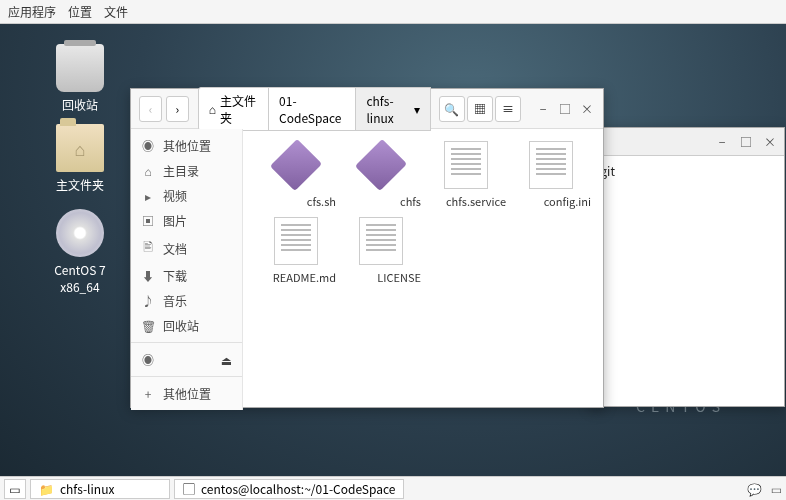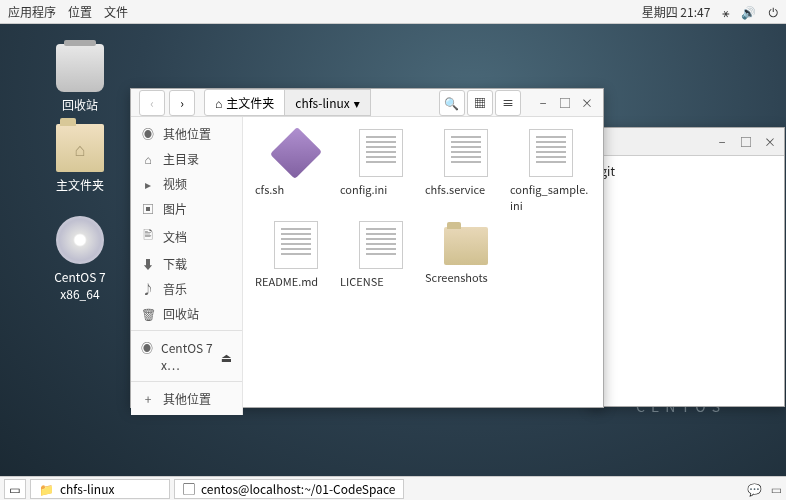"星期四 21:47" div.topbar-right { html: <div> <span>星期四 21:47</span> <span>⚹</span> <span>🔊</span> <span>⏻</span> </div> -> none }
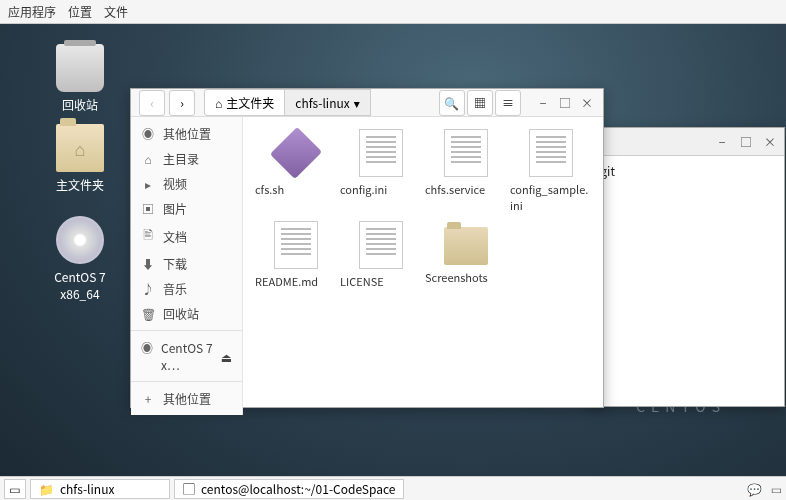"01-CodeSpace" div.path-seg { html: none -> <div>01-CodeSpace</div> }
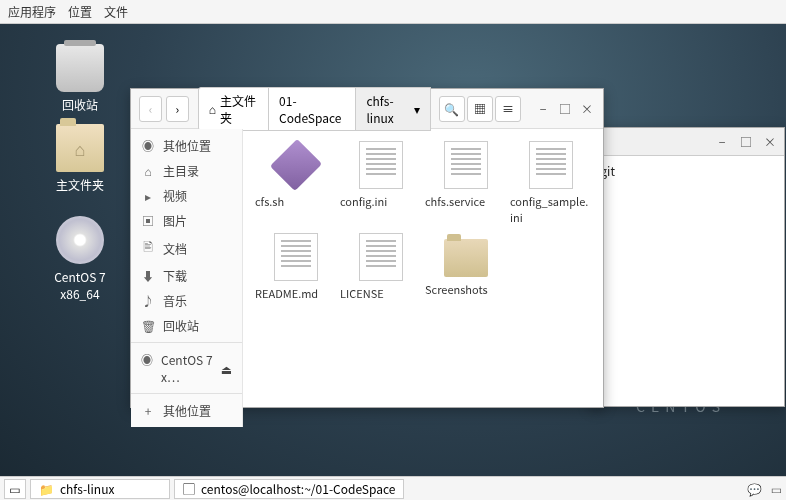"cfs.sh" .file { text-align: left -> right }
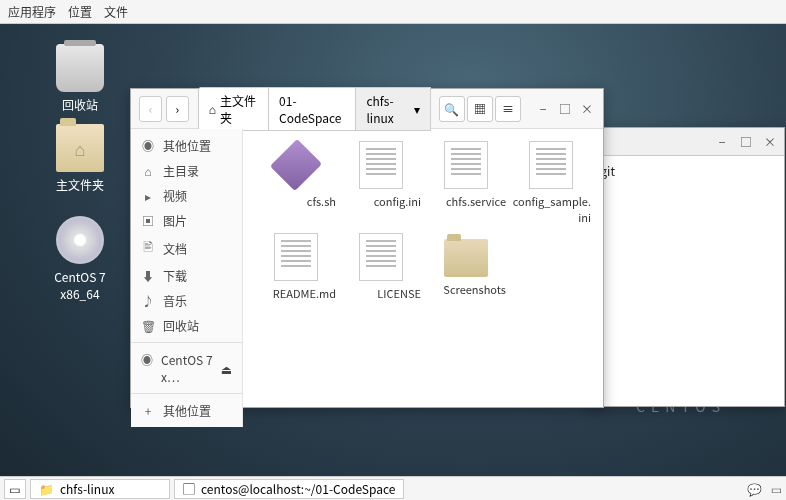"chfs" div.file { html: none -> <div> <div></div> <div>chfs</div> </div> }
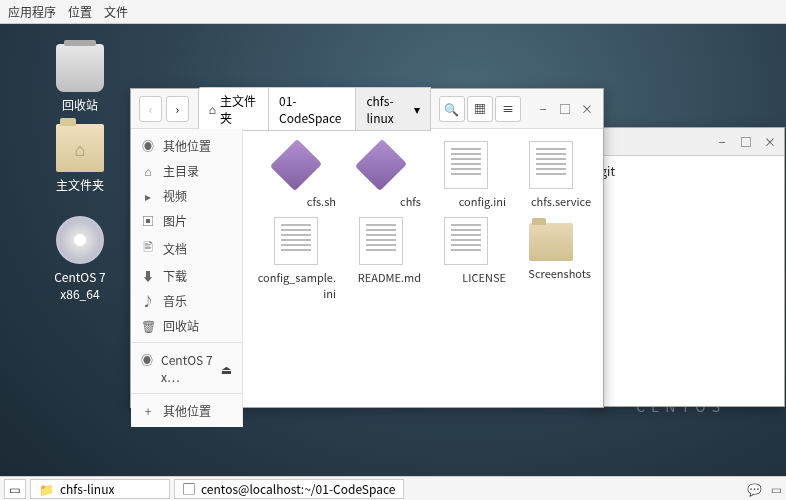"config.ini" div.file { order: before "chfs.service" -> after "chfs.service" }
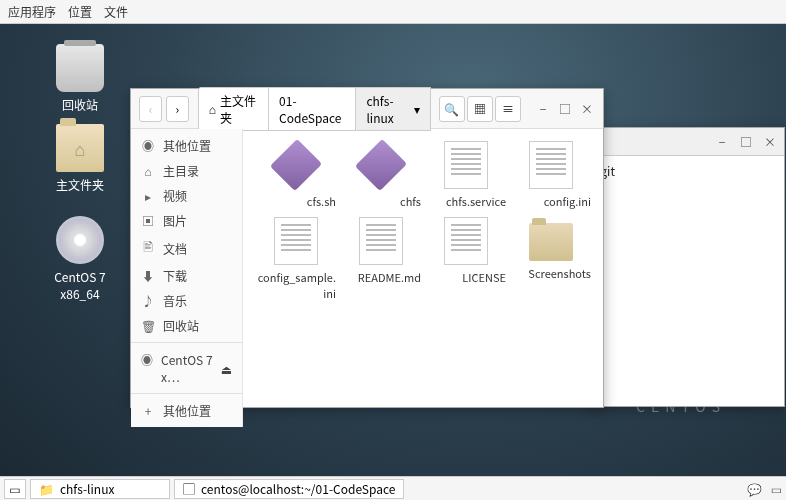"CentOS 7 x86_64" .disc { top: 192px -> 185px }
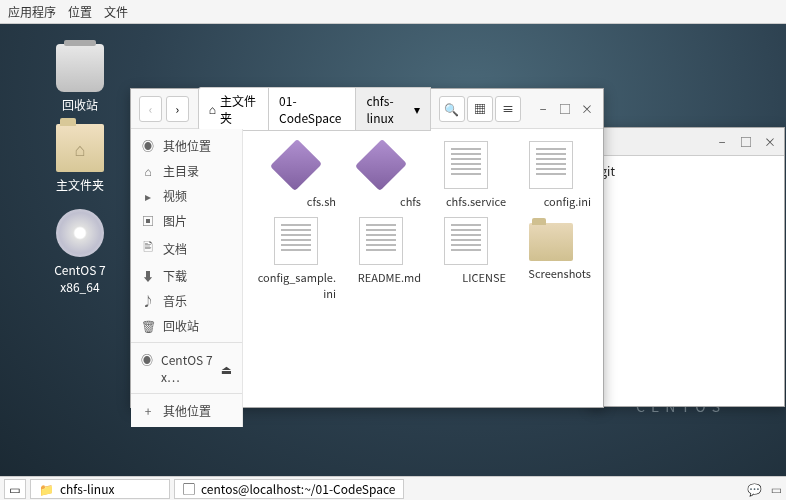"config_sample.ini" div.file { html: <div> <div></div> <div>config_sample.ini</div> </div> -> none }
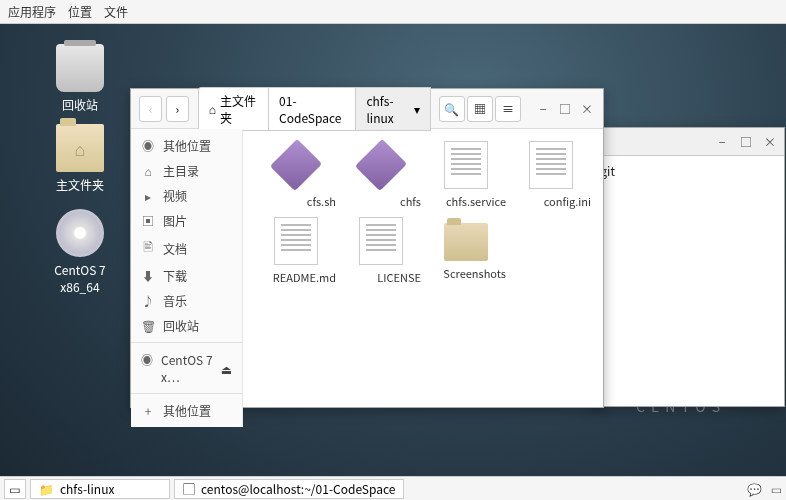"Screenshots" div.file { html: <div> <div></div> <div>Screenshots</div> </div> -> none }
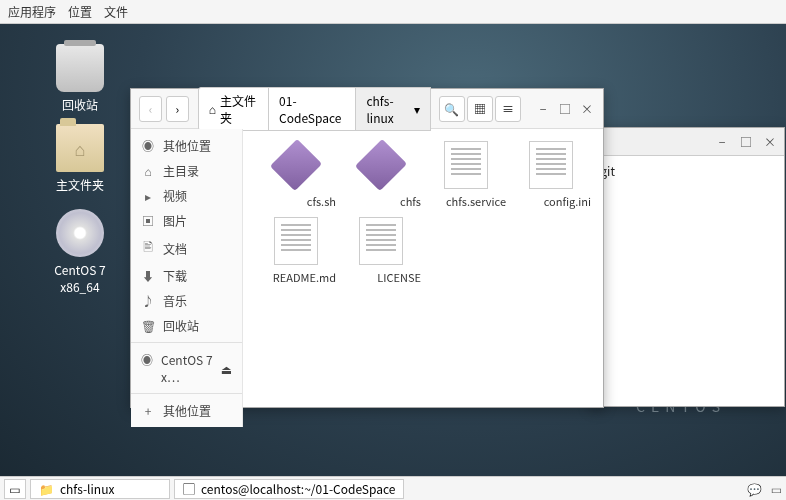"CentOS 7 x…" span { html: <span>CentOS 7 x…</span> -> none }
